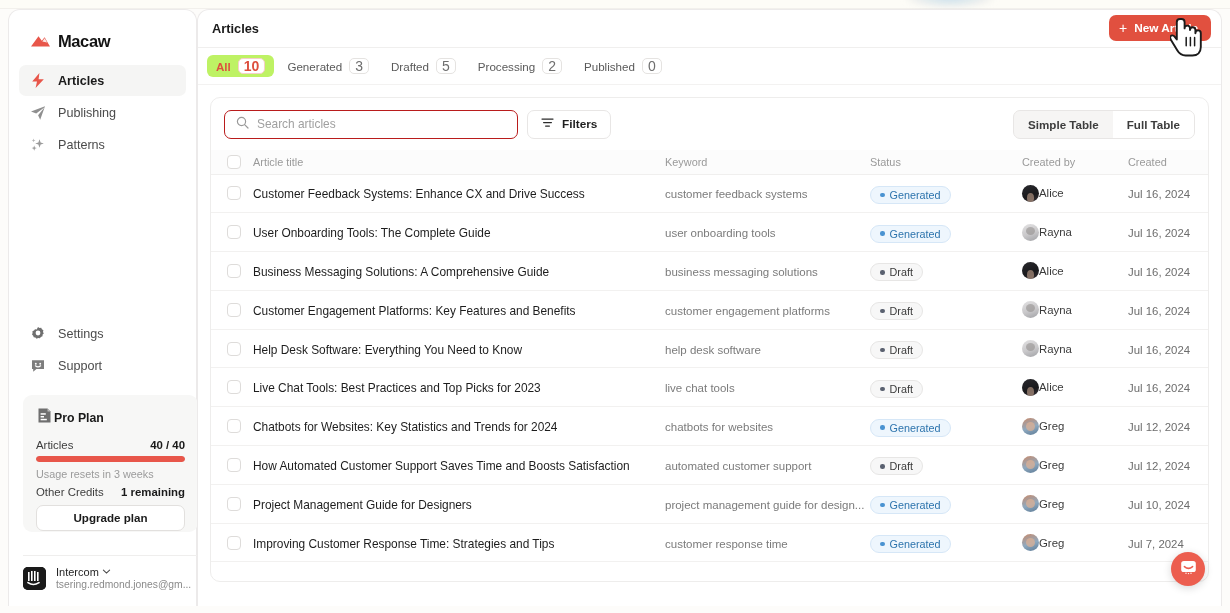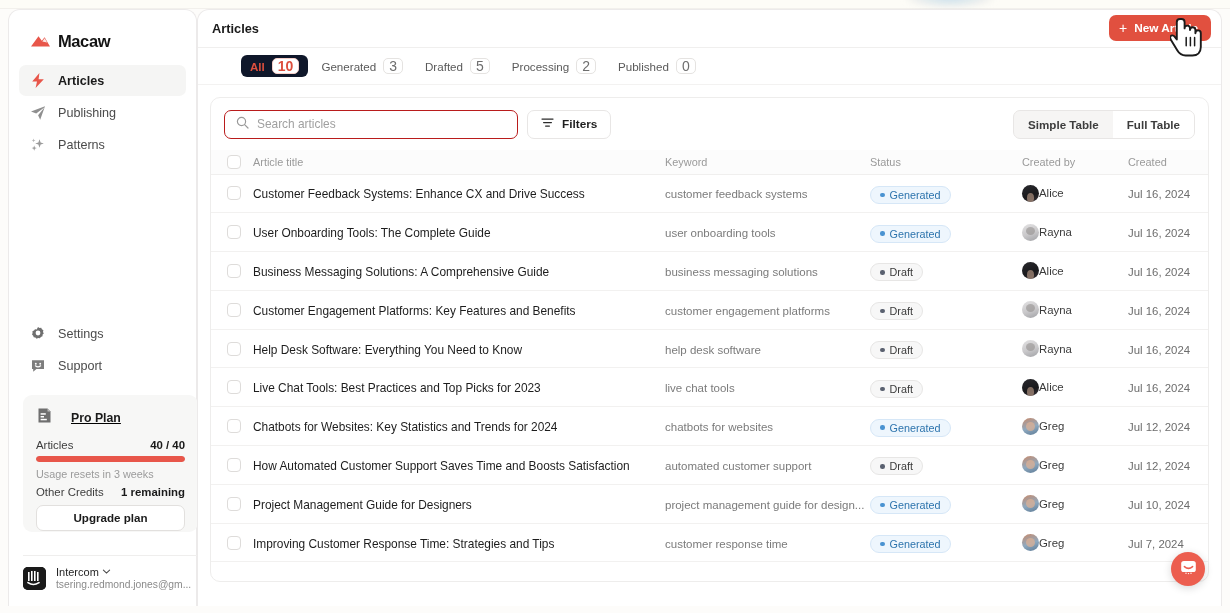"All" .tab.active { background: #0f172a -> #bef264; margin-left: 34px -> none }
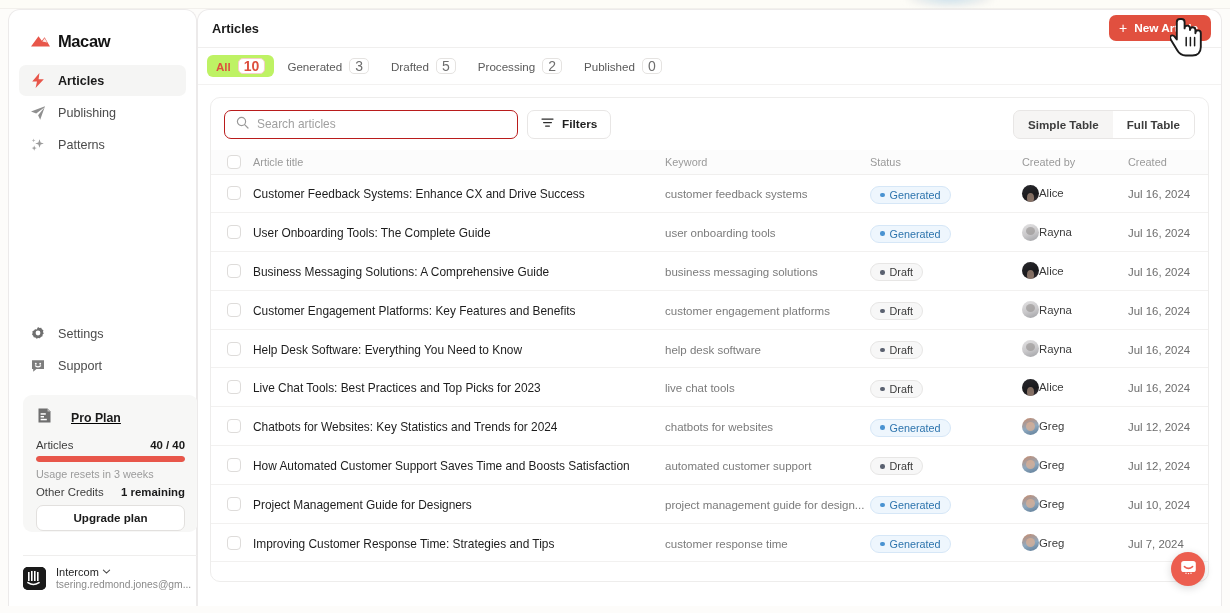"Pro Plan" .plan-head { gap: 18px -> 1px; text-decoration: underline -> none }
